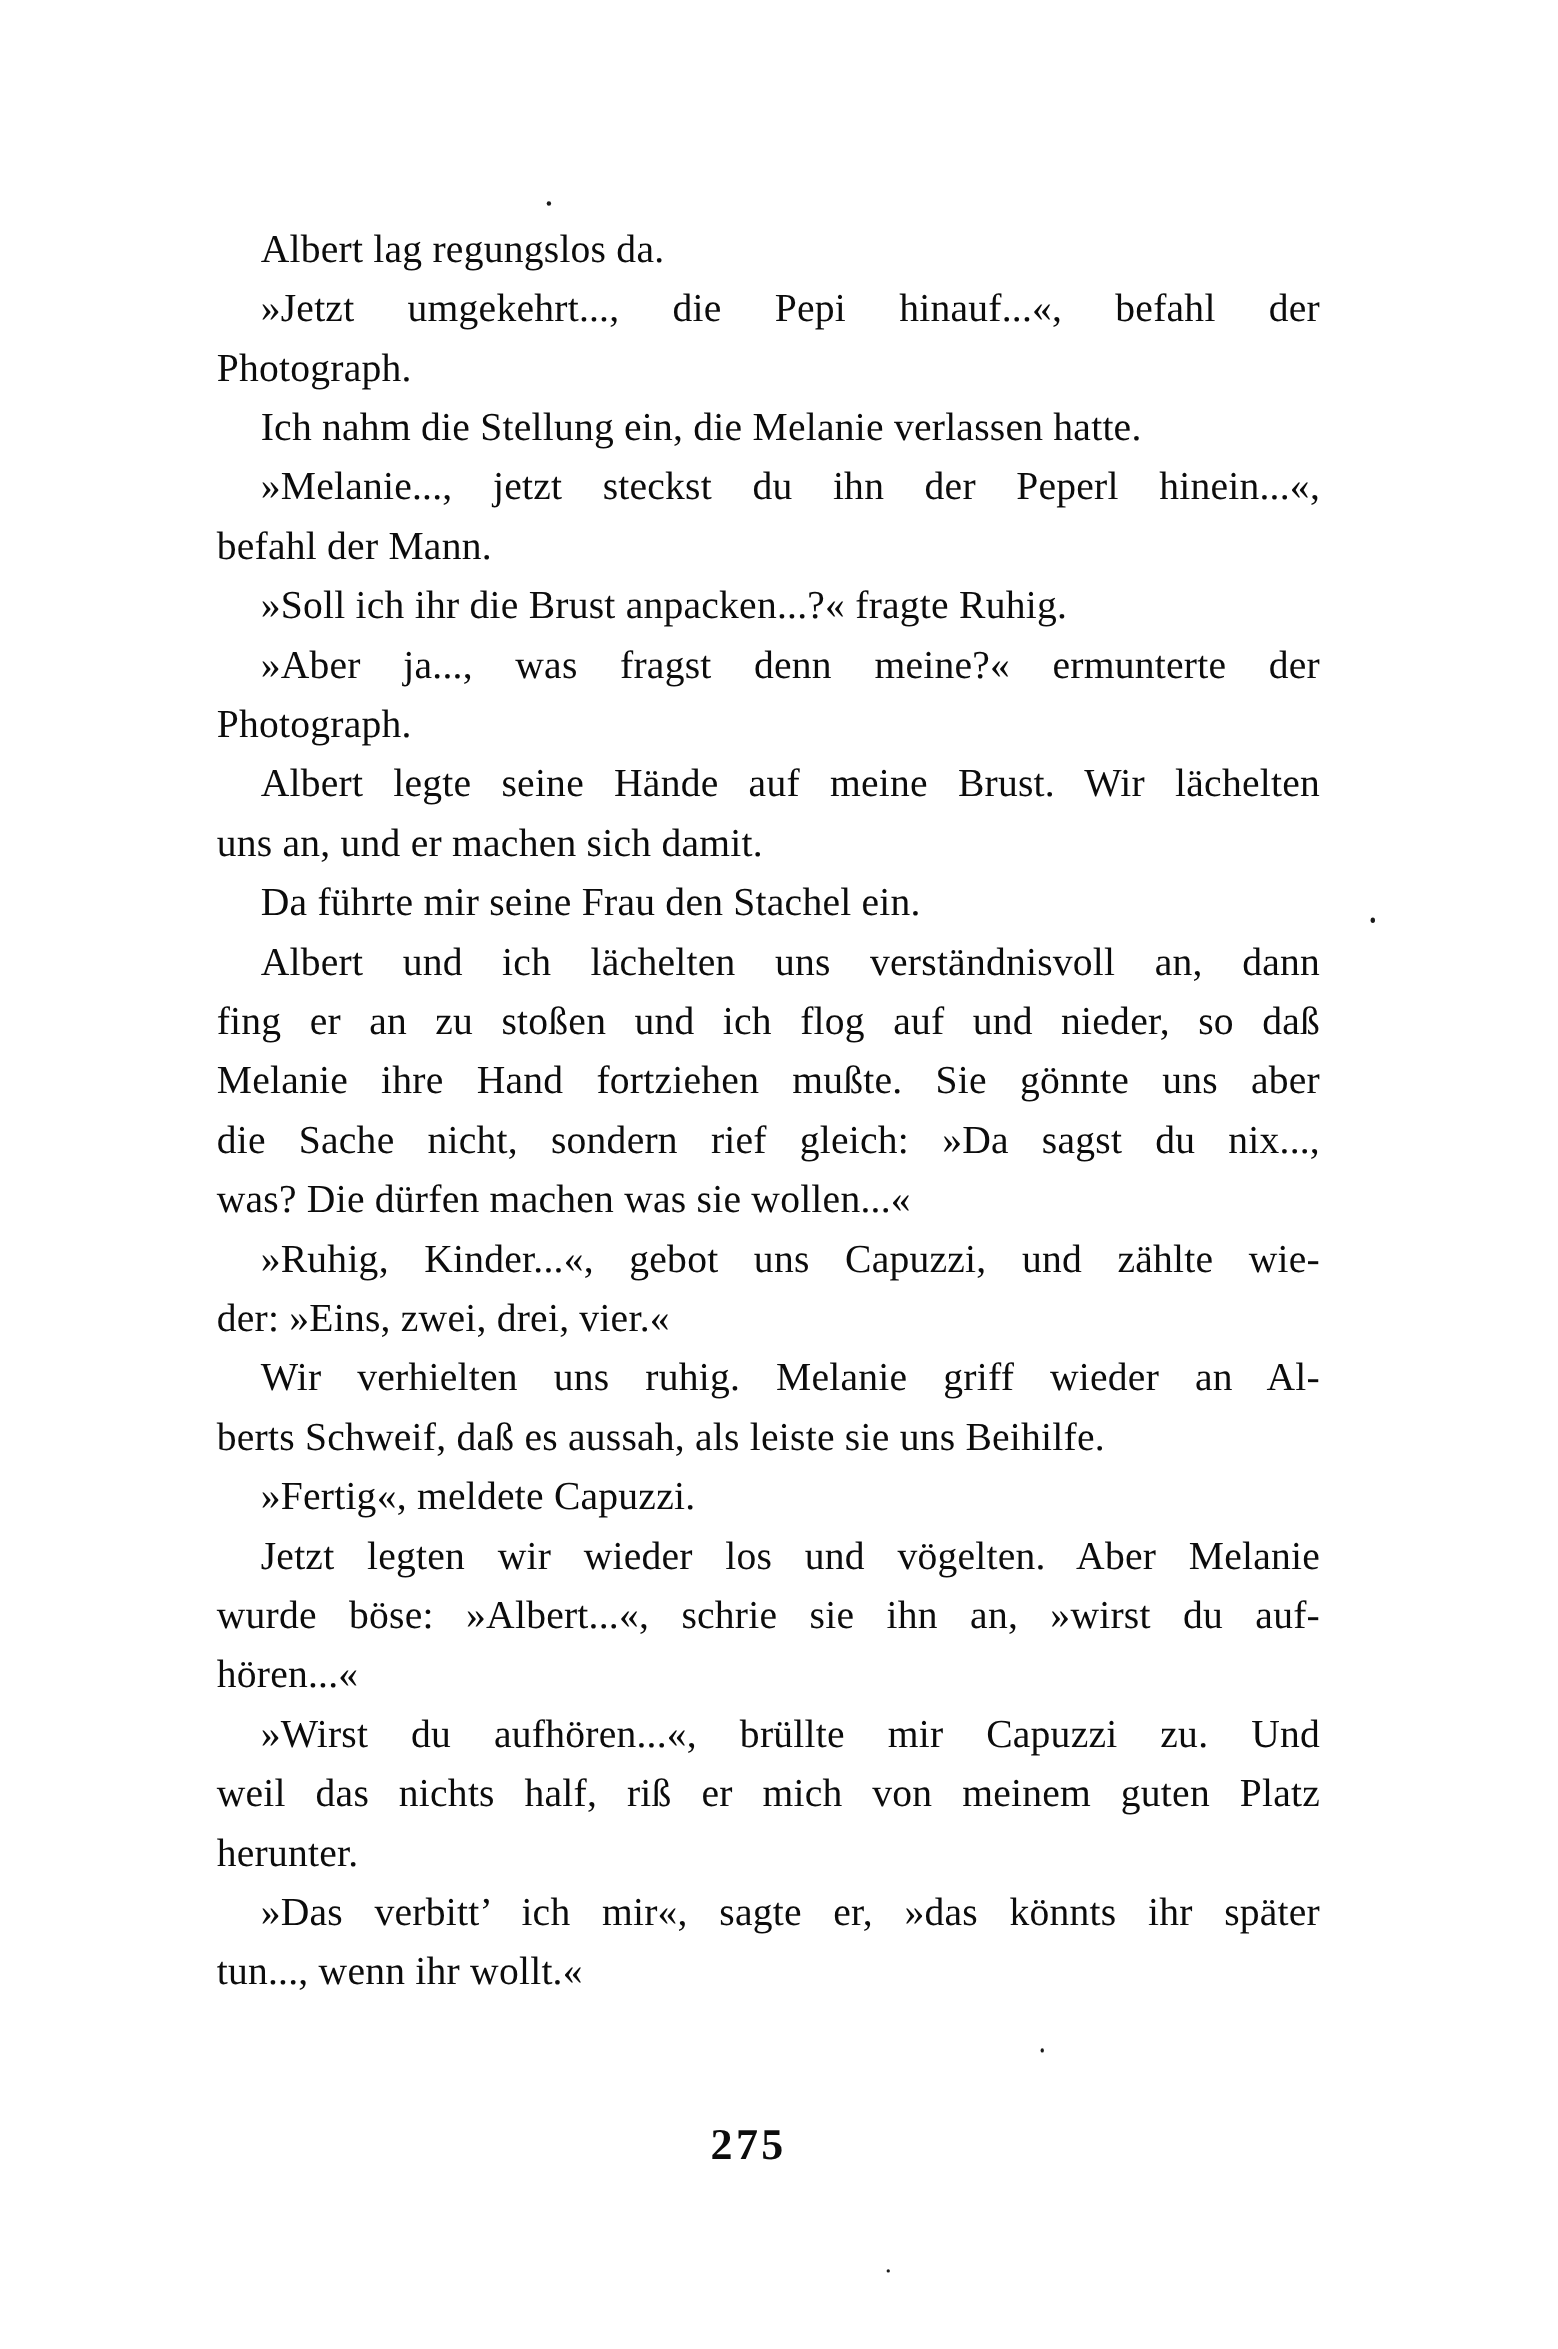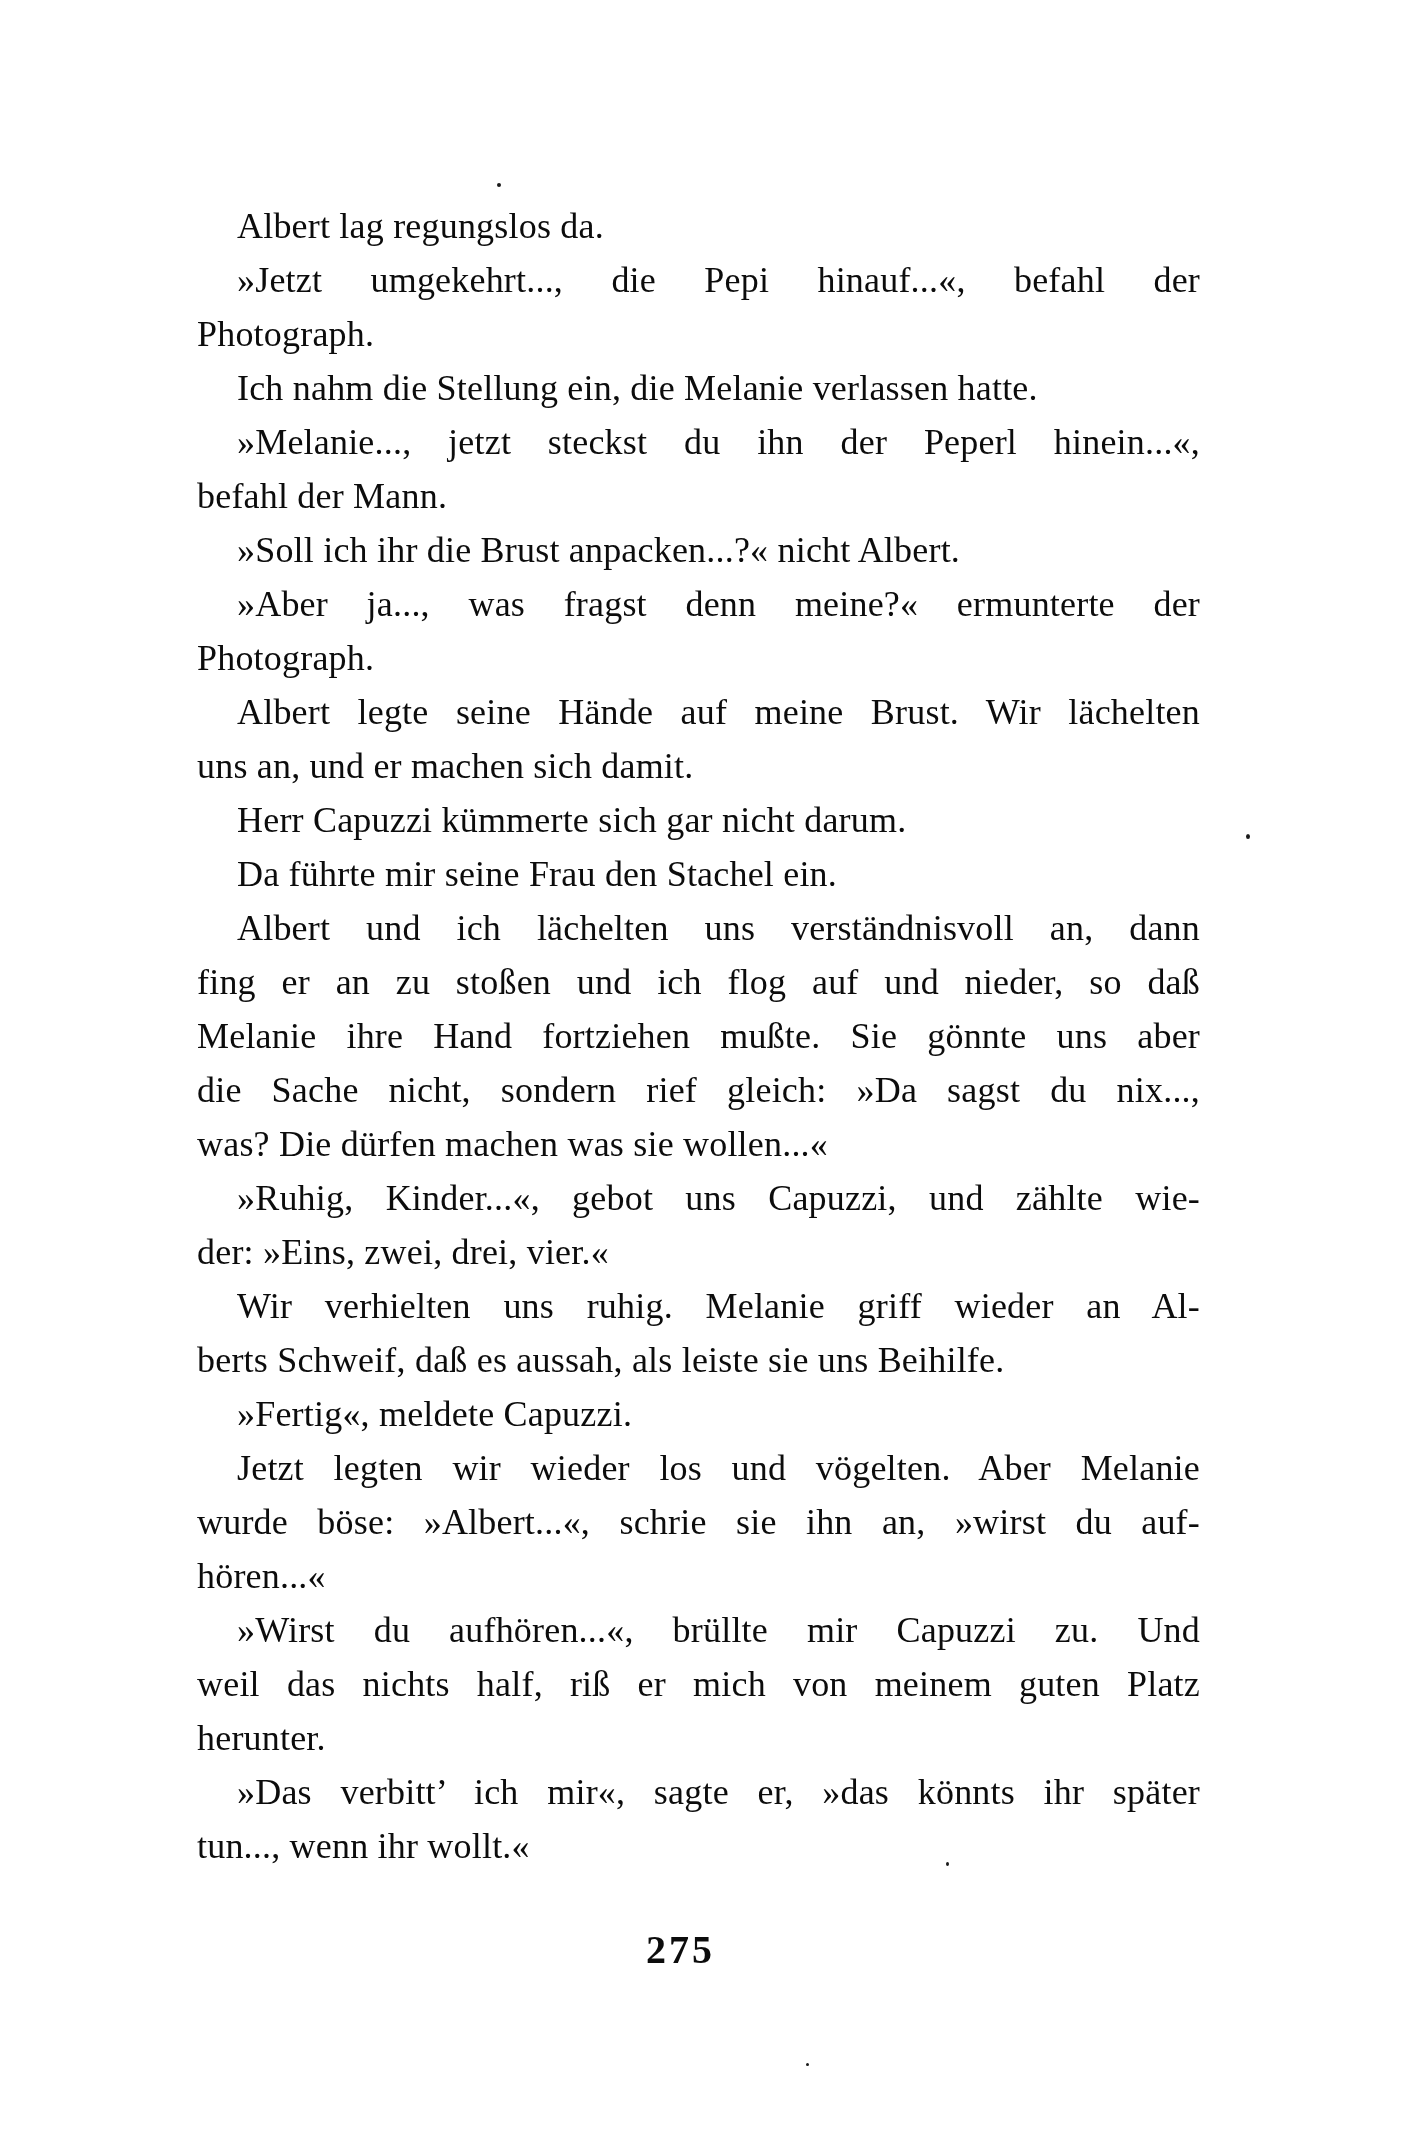"»Soll ich ihr die Brust" div.line { text: nicht Albert -> fragte Ruhig }
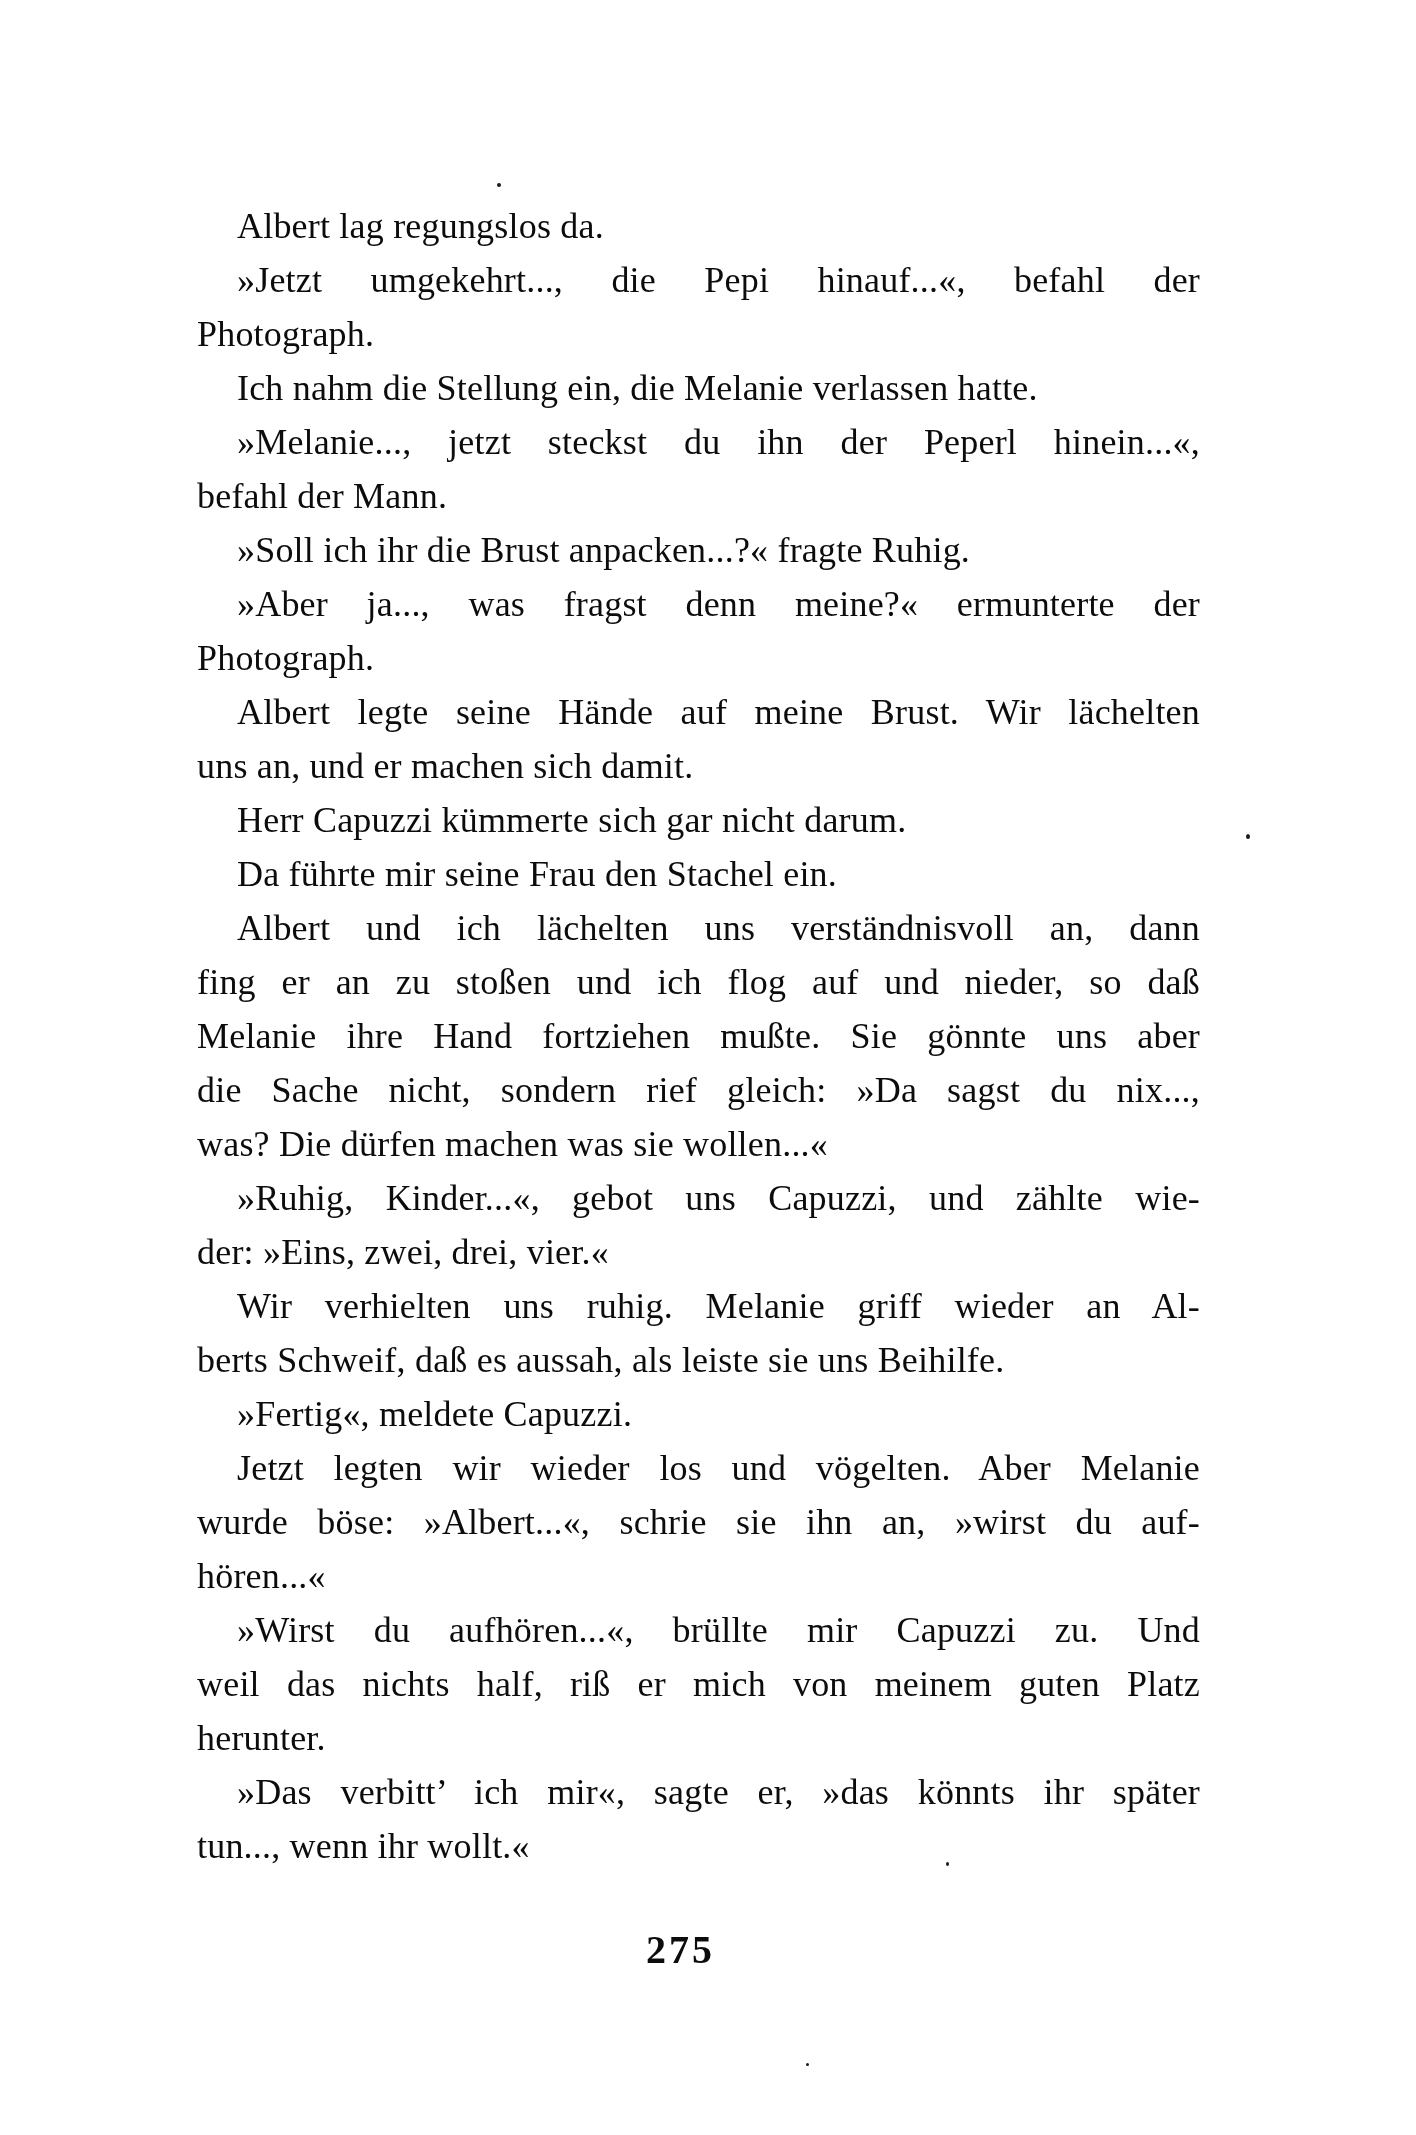"Herr Capuzzi kümmerte sich gar" div.line { html: <div>Herr Capuzzi kümmerte sich gar nicht darum.</div> -> none }
